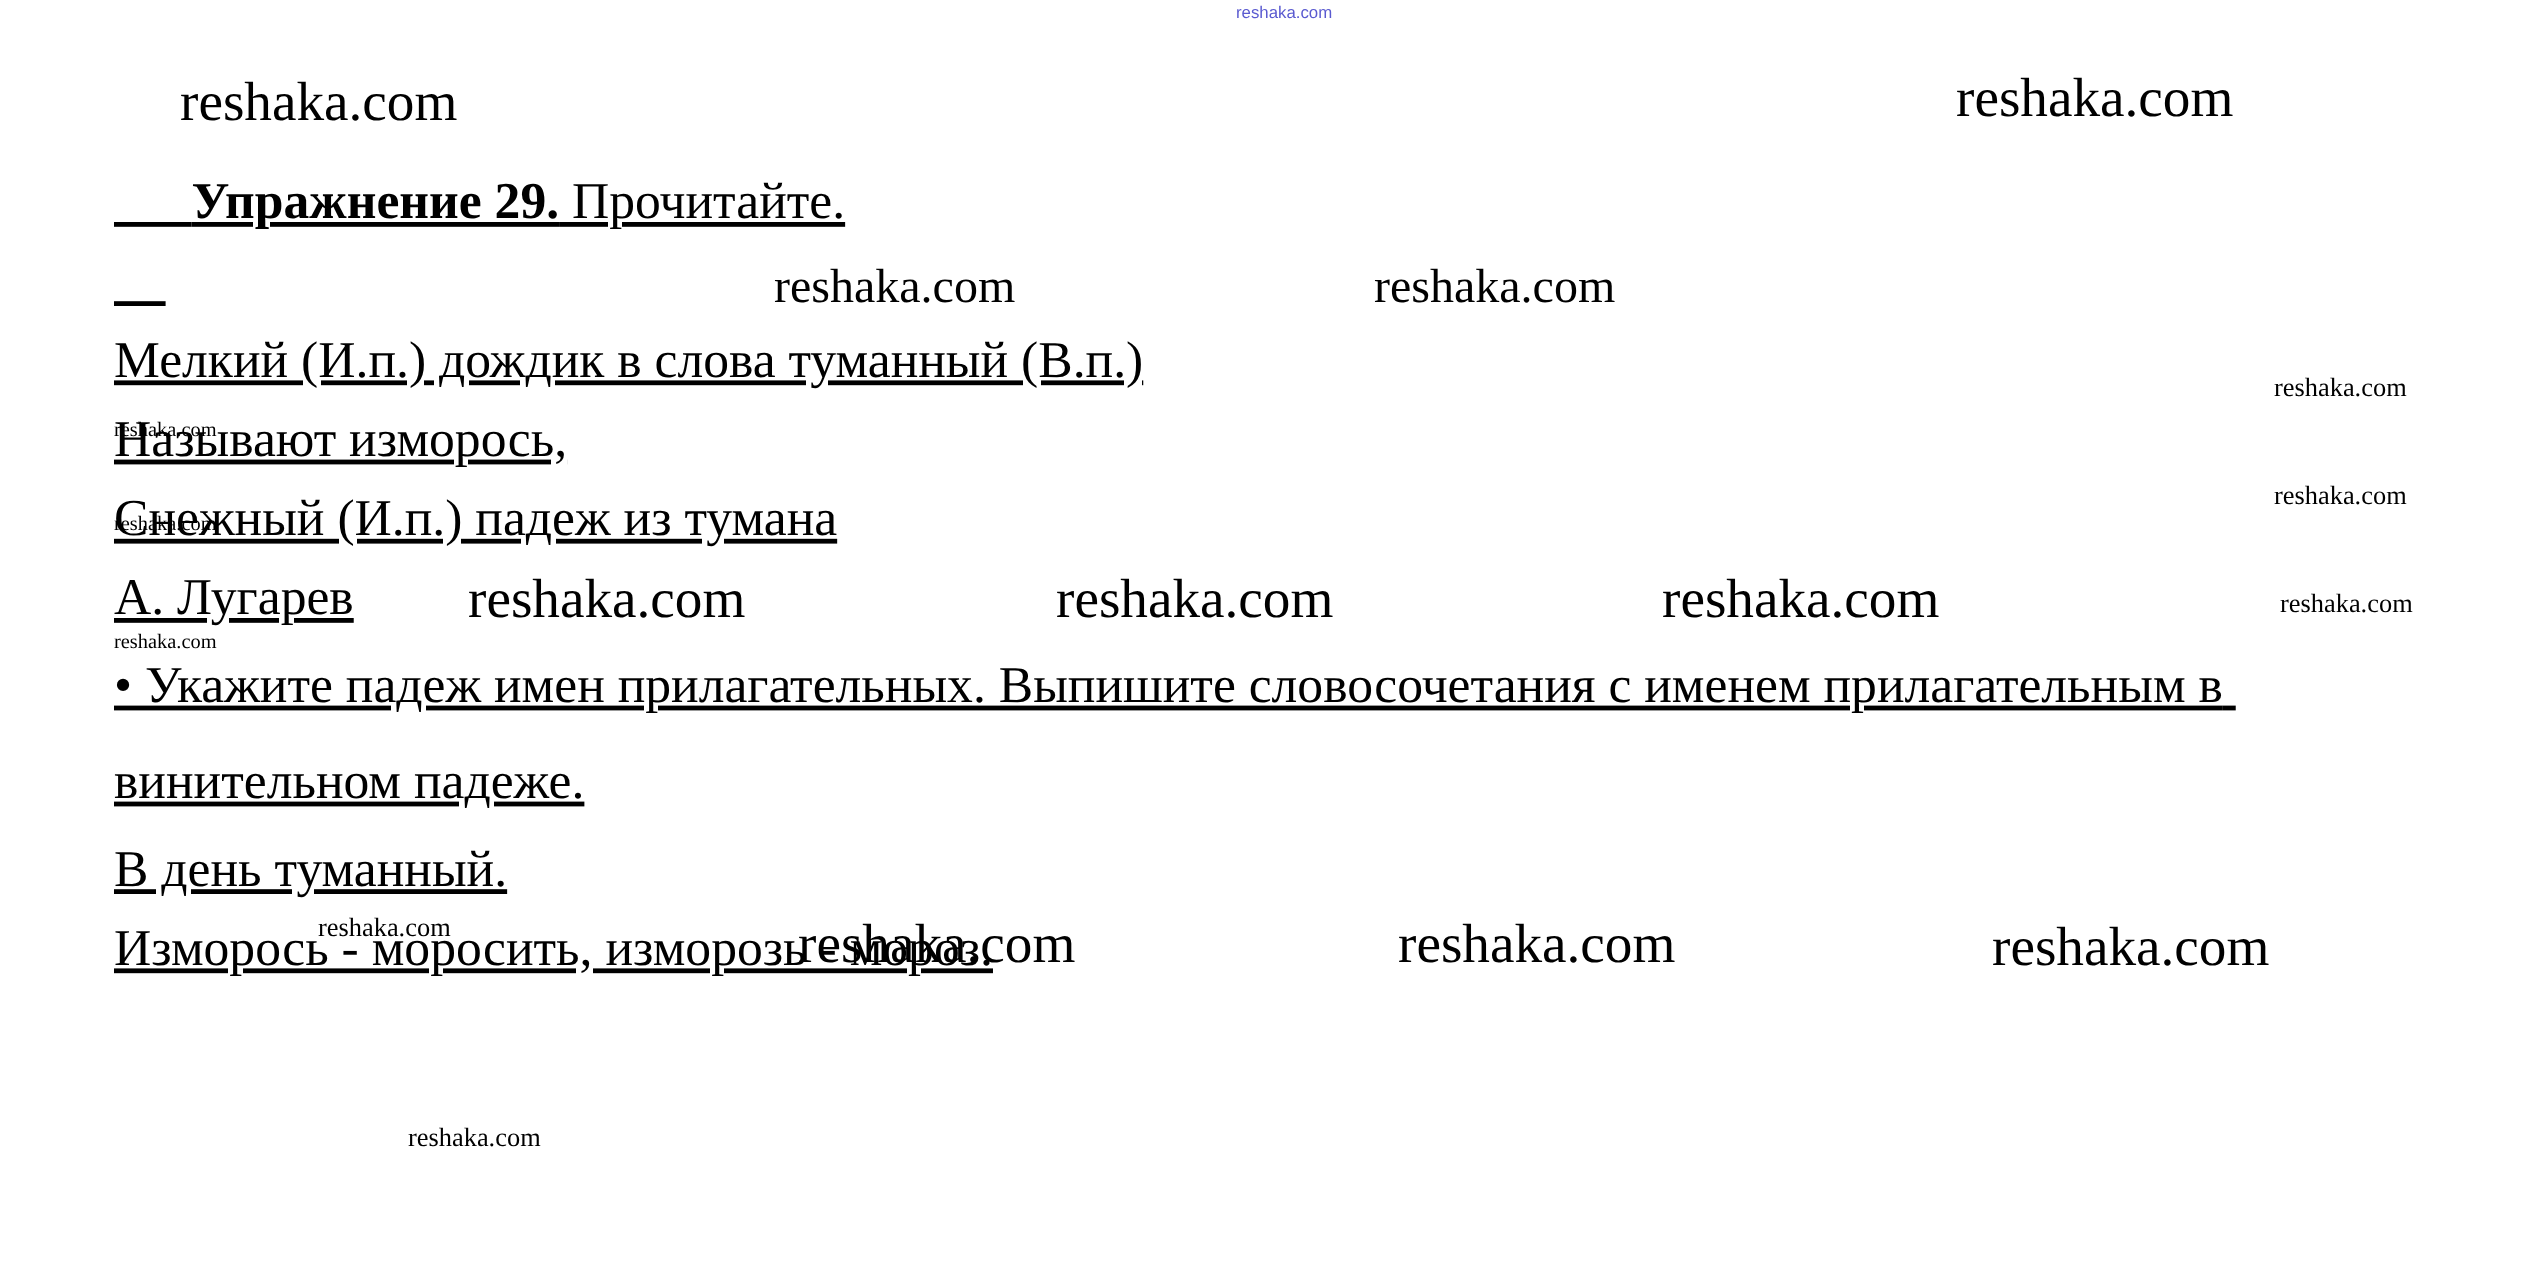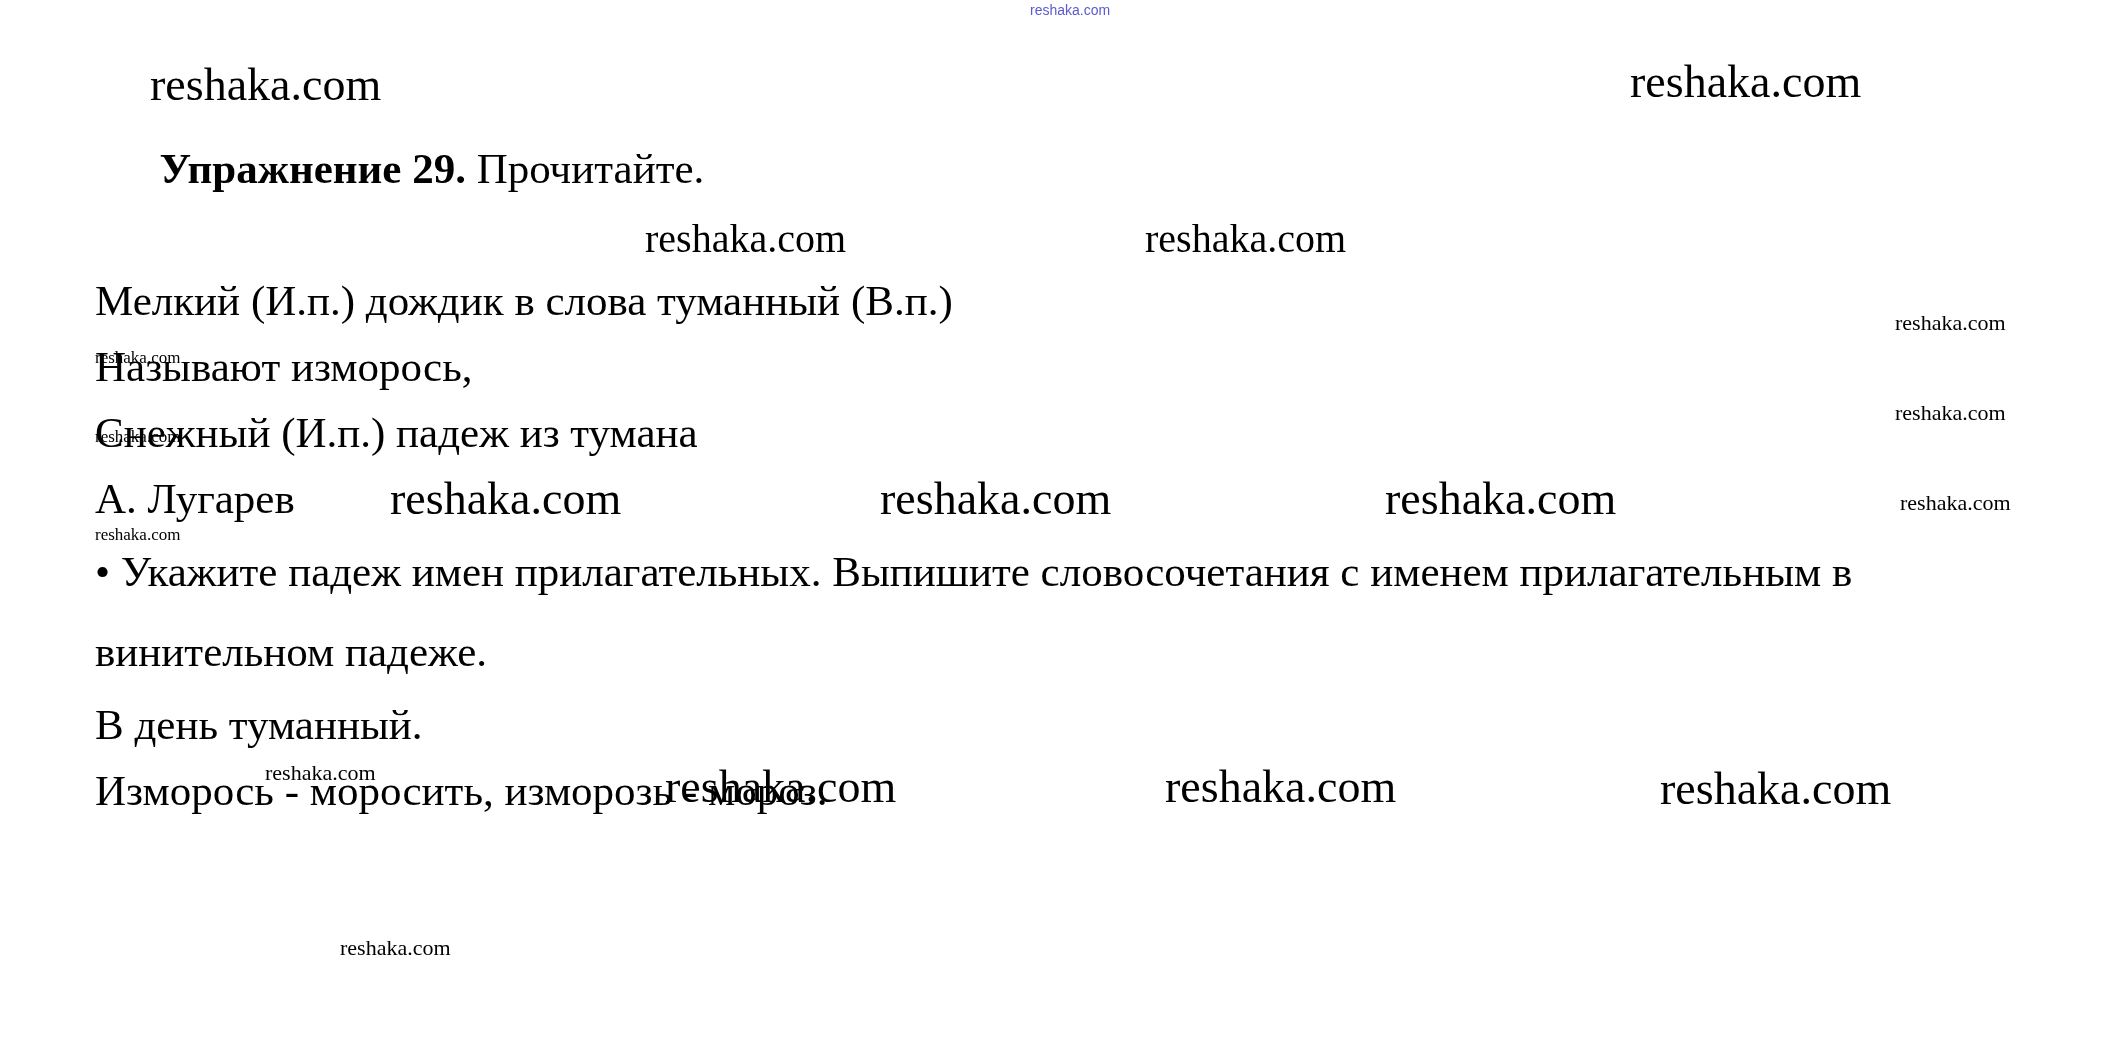"Упражнение 29. Прочитайте." .doc-text { text-decoration: none -> underline }
